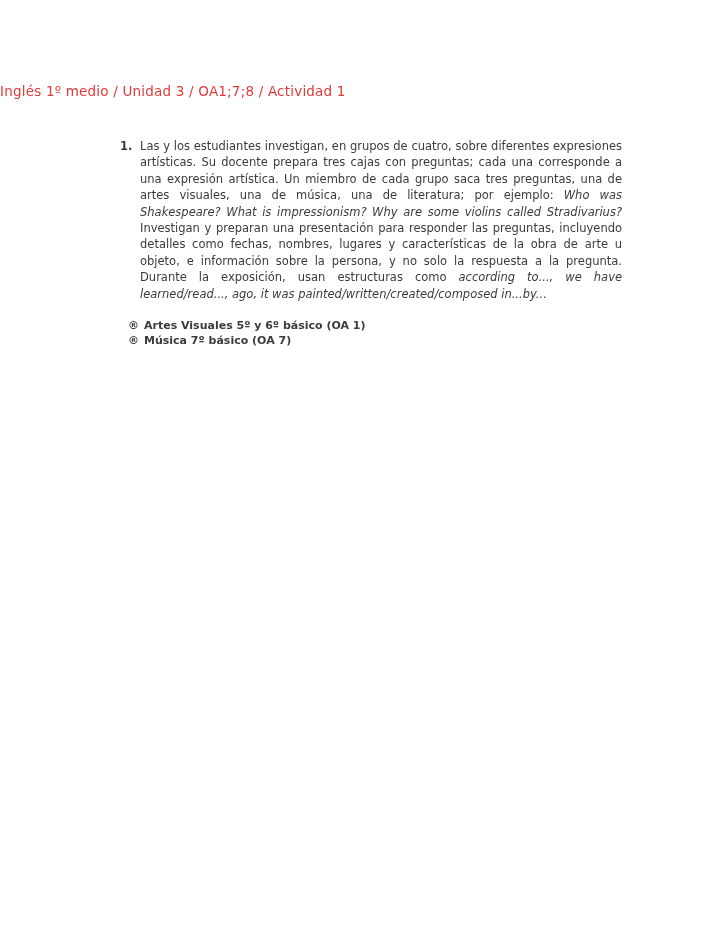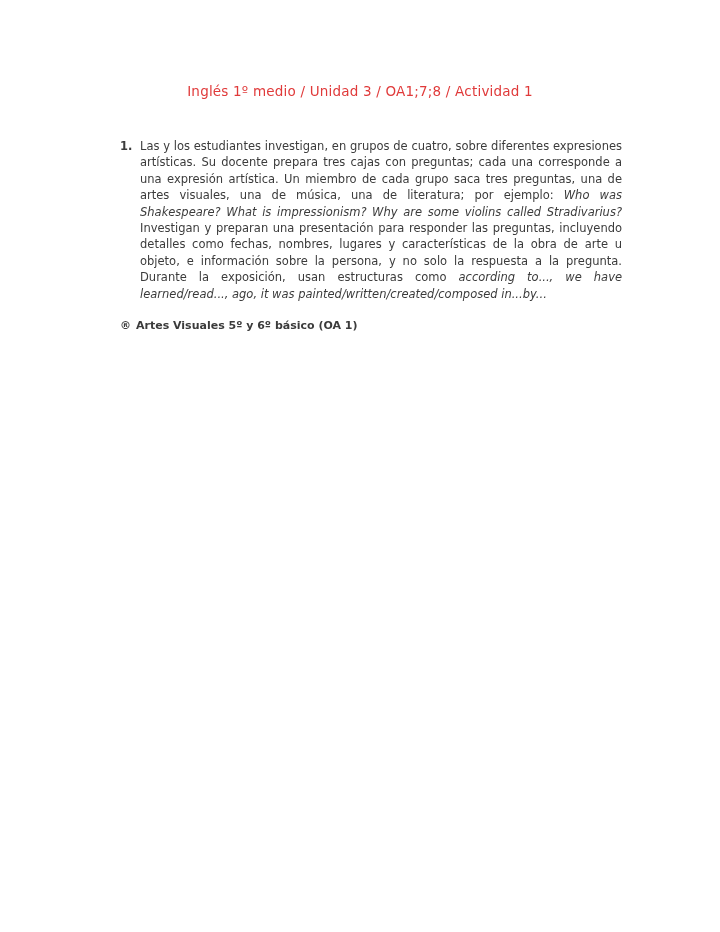"Inglés 1º medio / Unidad" .doc-title { text-align: center -> left }
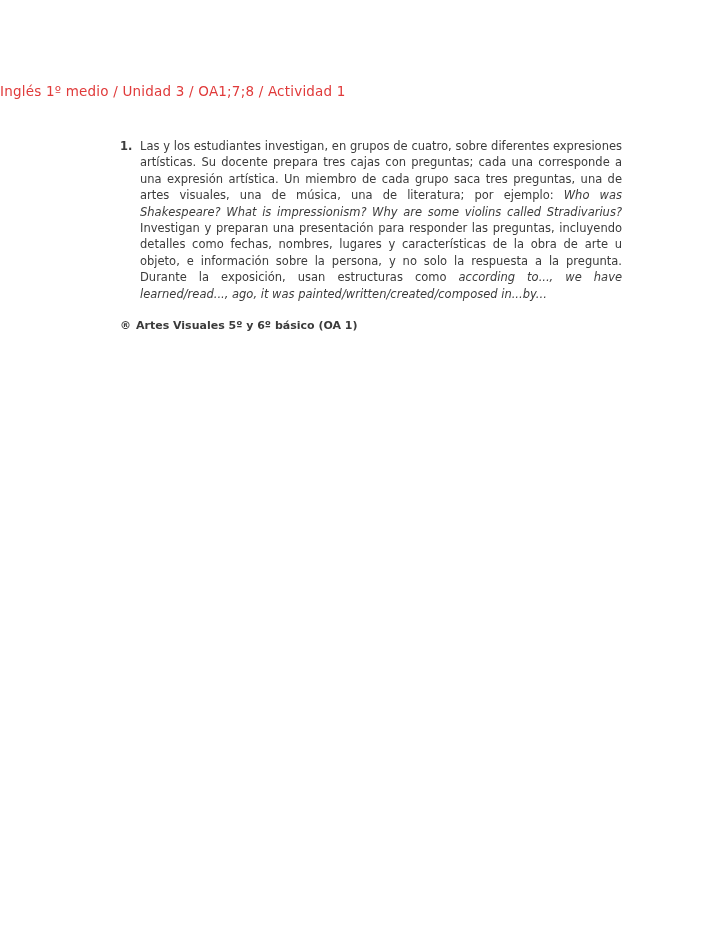"® Artes Visuales 5º y" .refs { left: 120px -> 128px }
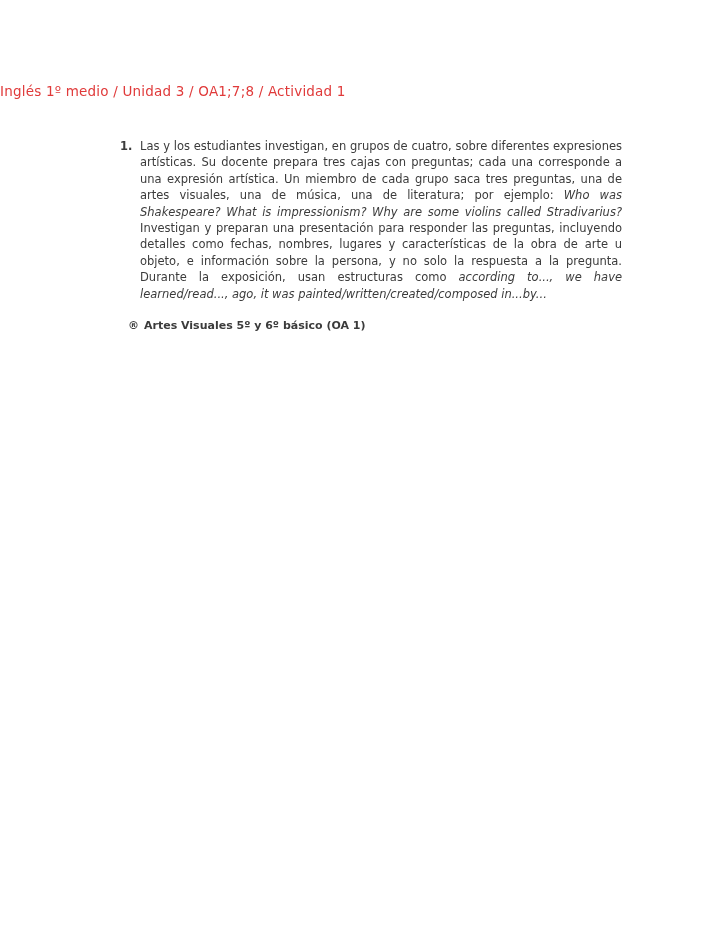"® Música 7º básico (OA" li { html: none -> <li><span>®</span><span>Música 7º básico (OA 7)</span></li> }
